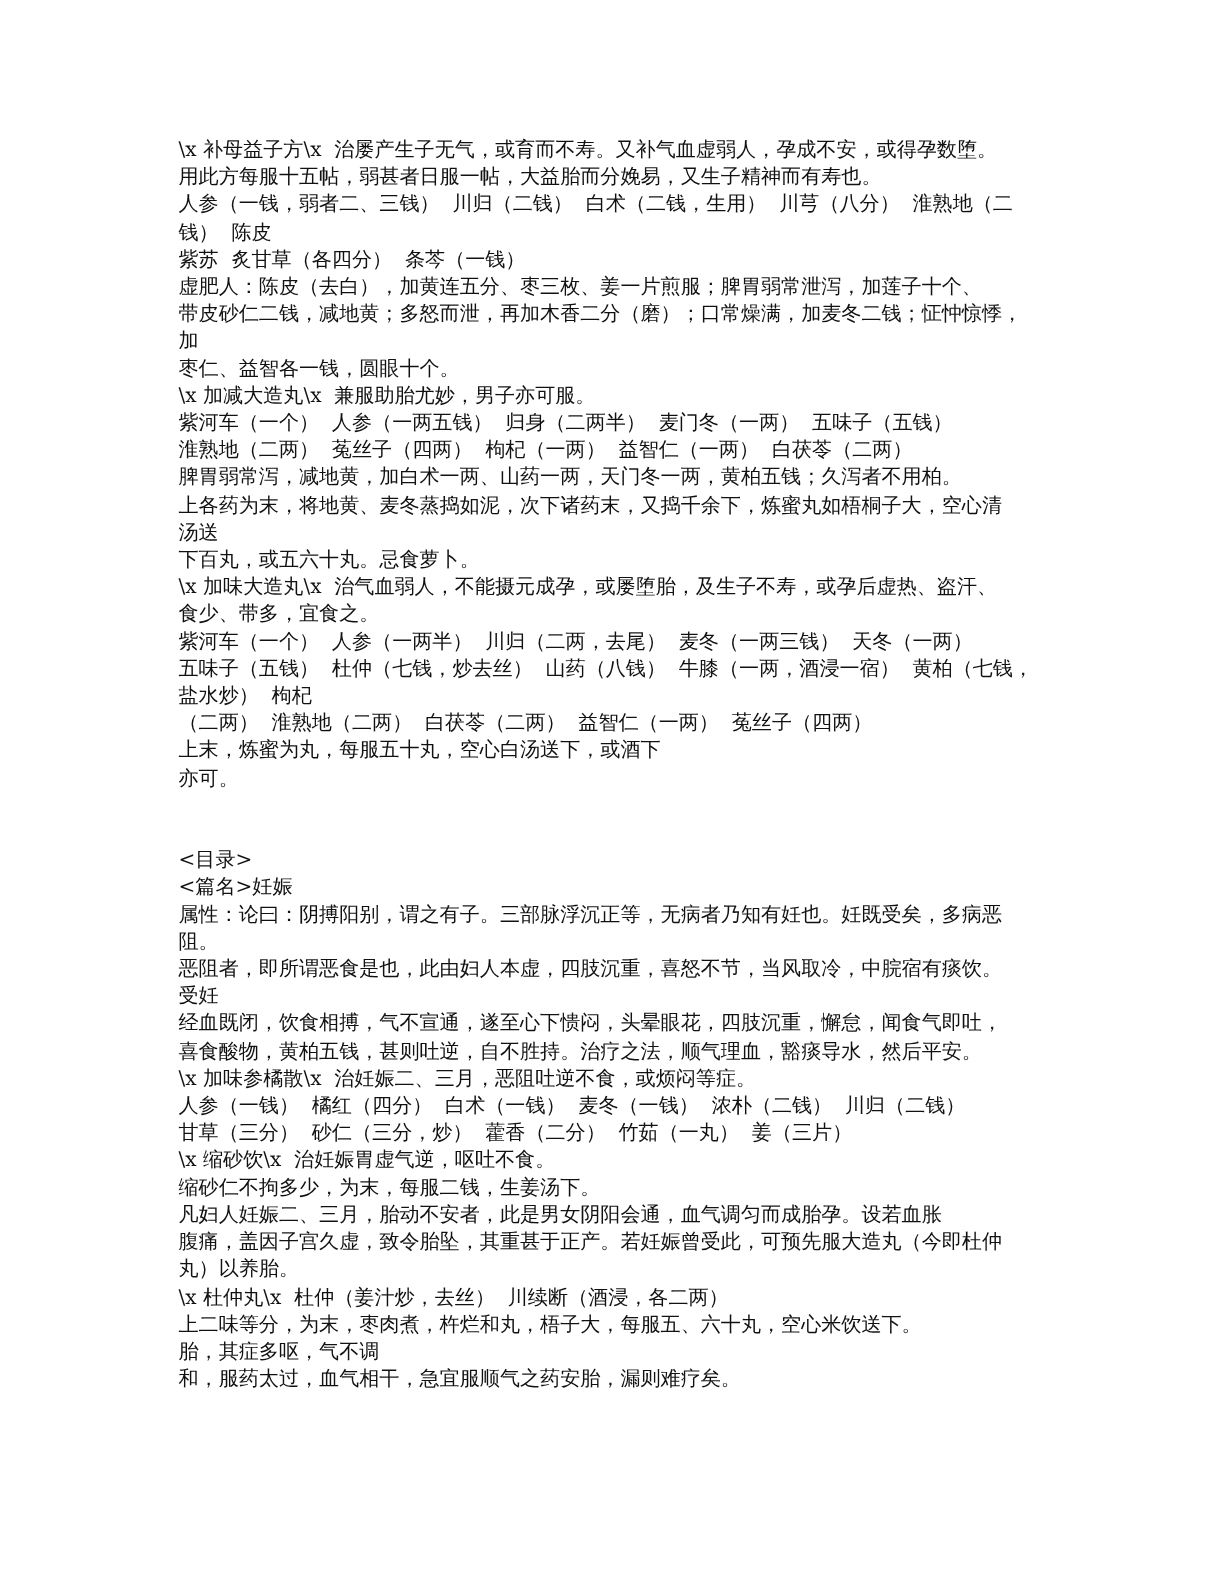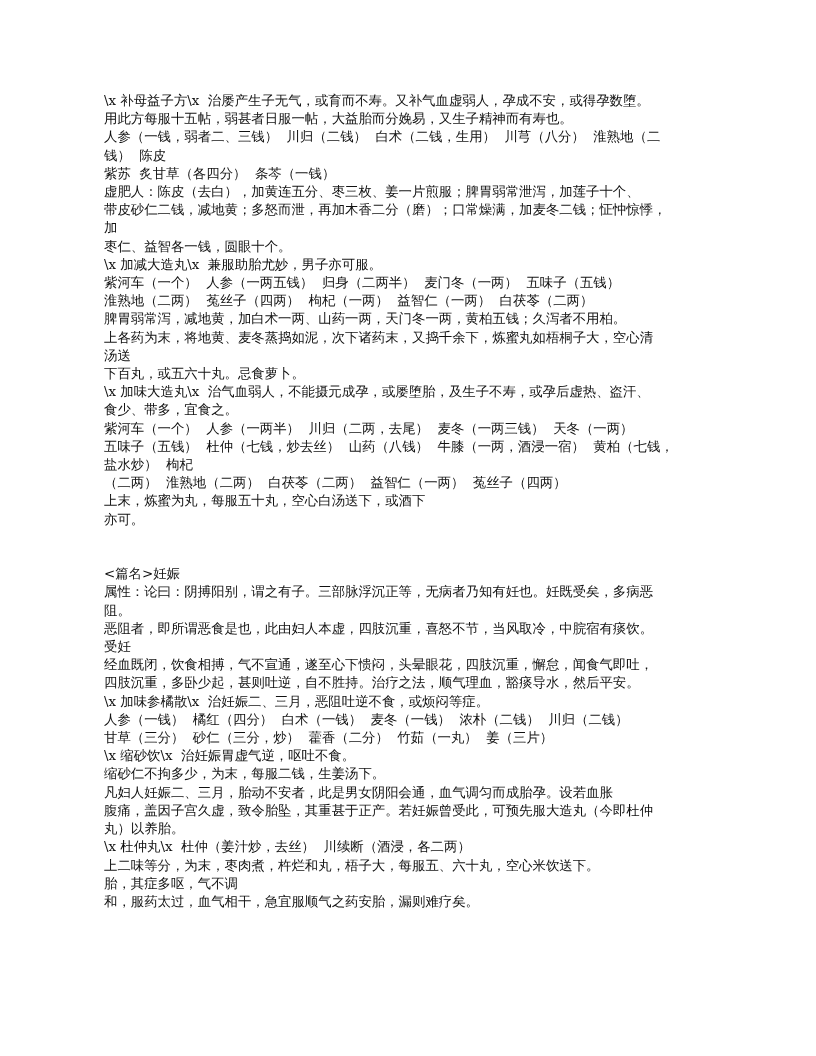"\x 补母益子方\x" .page { left: 104px -> 119px }
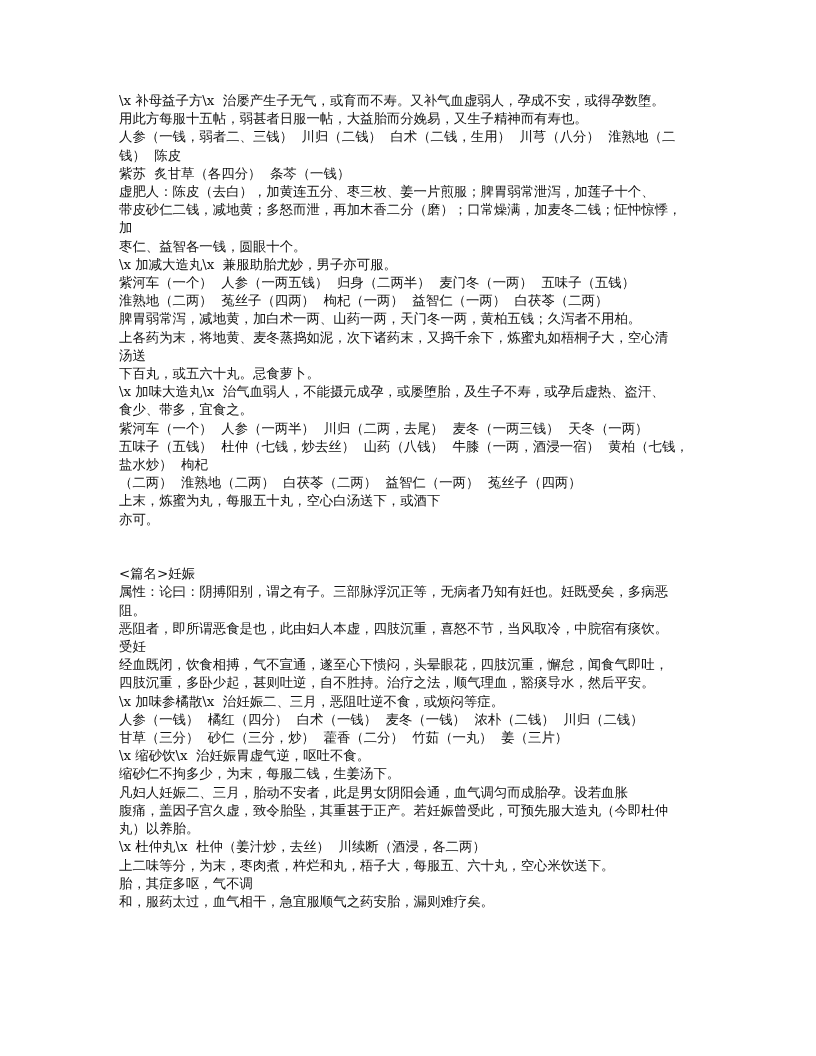"<目录>" div.line { html: none -> <div>&lt;目录&gt;</div> }
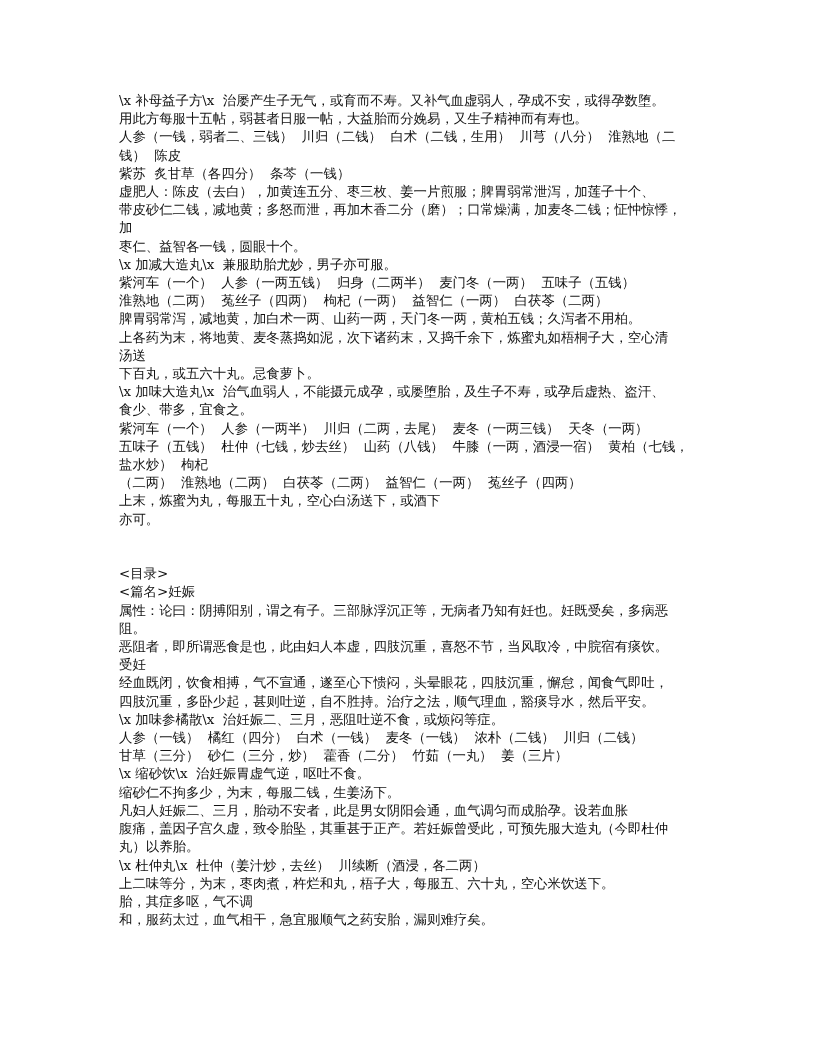"四肢沉重，多卧少起，甚则吐逆，自不胜持。治疗之法，顺气理血，豁痰导水，然后平安。" div.line { text: 四肢沉重，多卧少起 -> 喜食酸物，黄柏五钱 }
